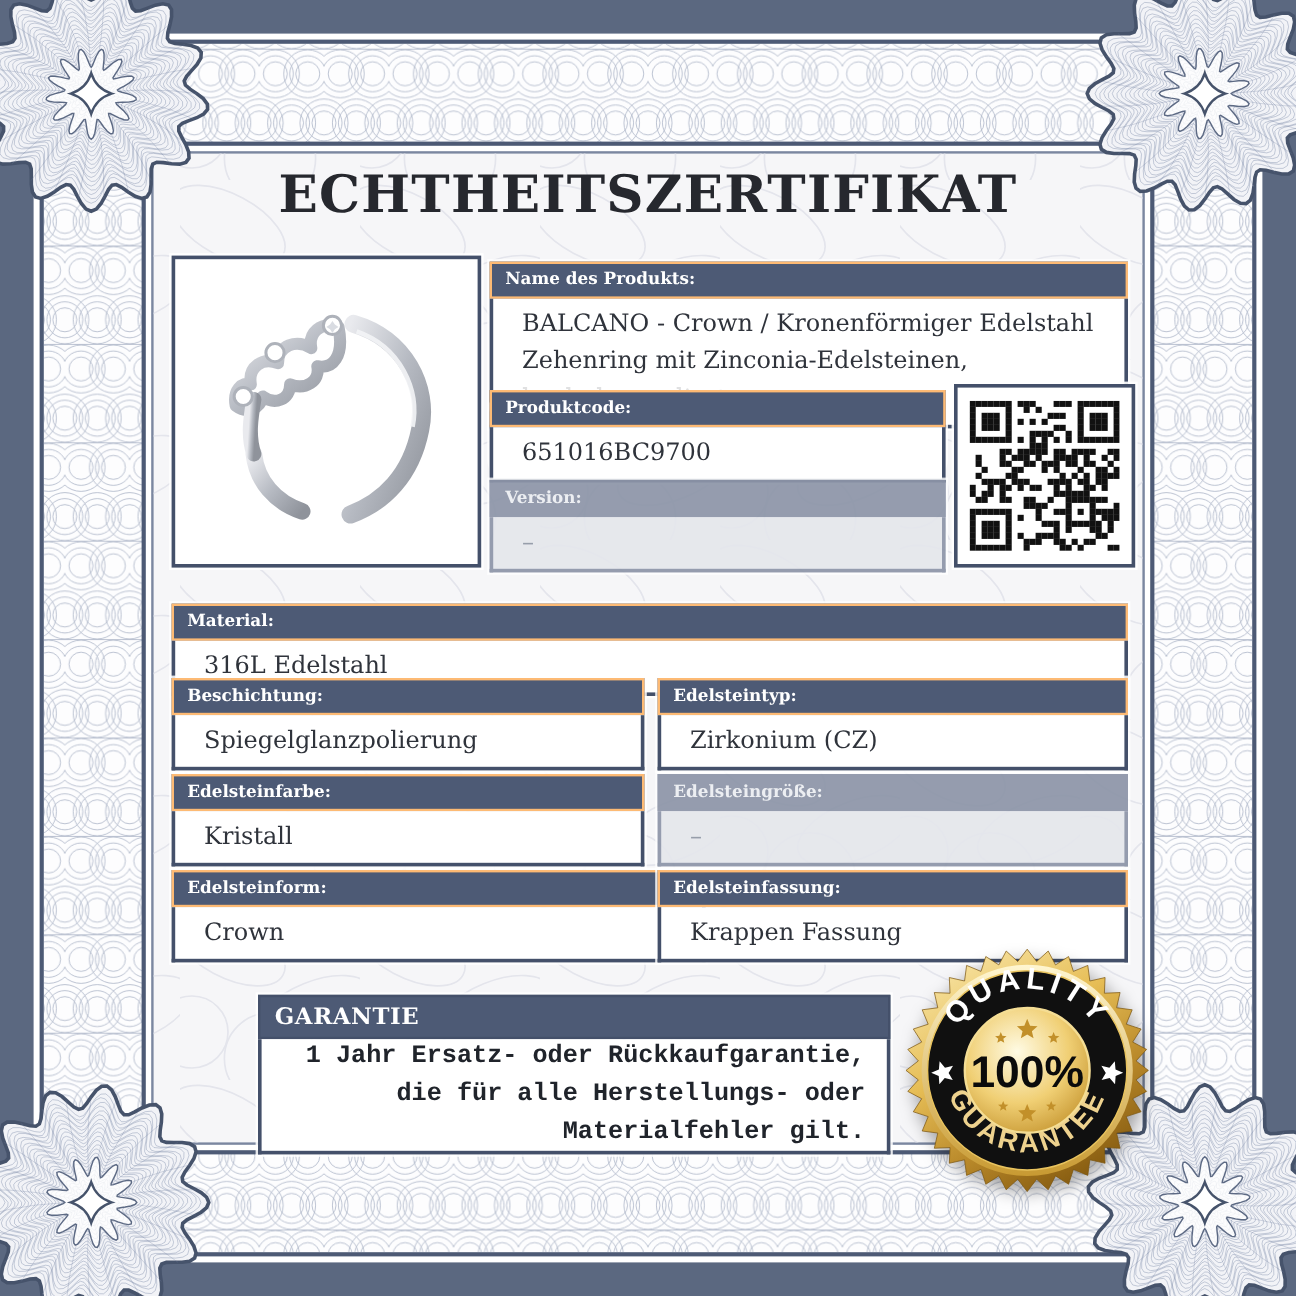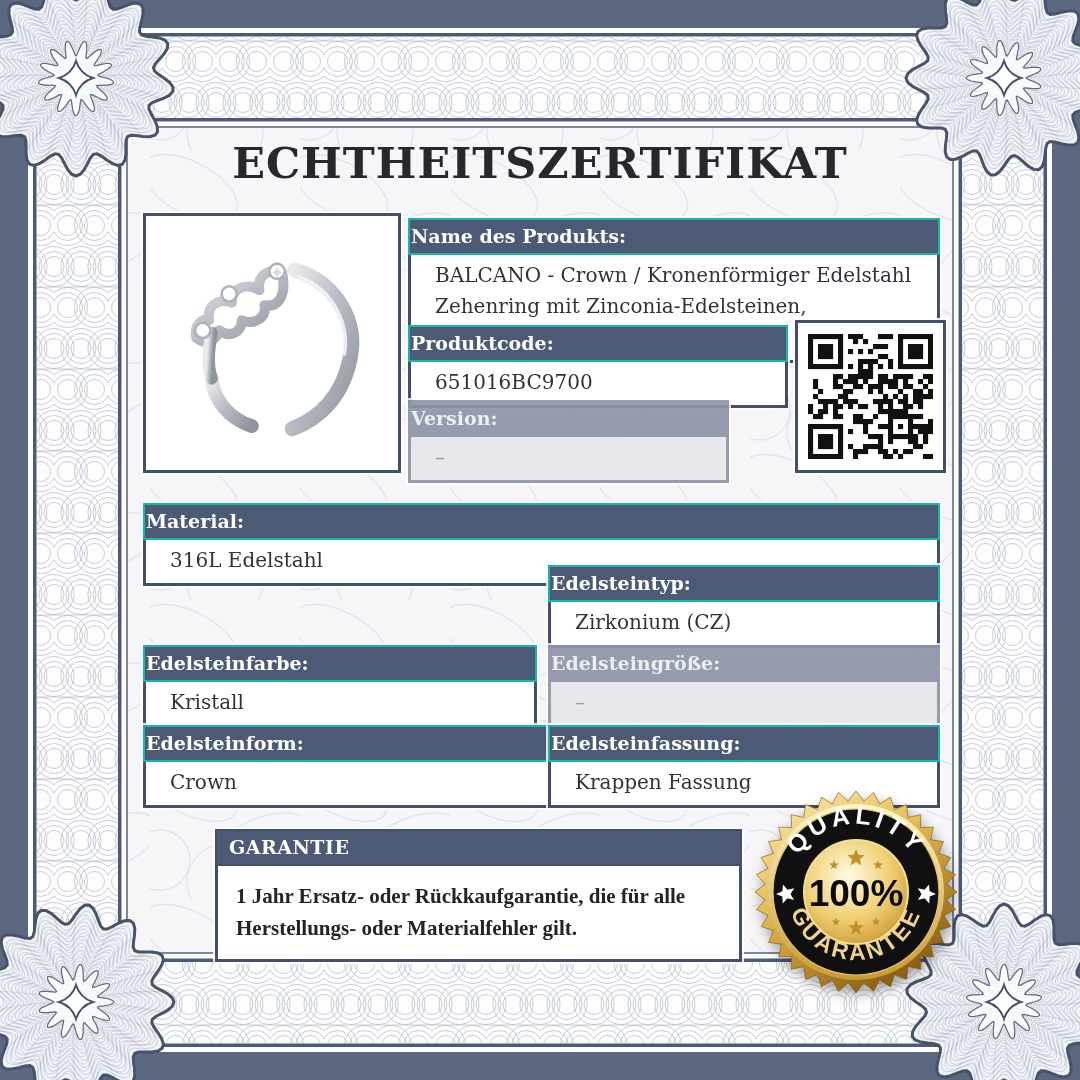"Name des Produkts:" .fhd { border: 2px solid #14b8a6 -> 2px solid #fdba74; font-size: 19px -> 14px; padding: 5px 1px 6px -> 5px 11px 6px }
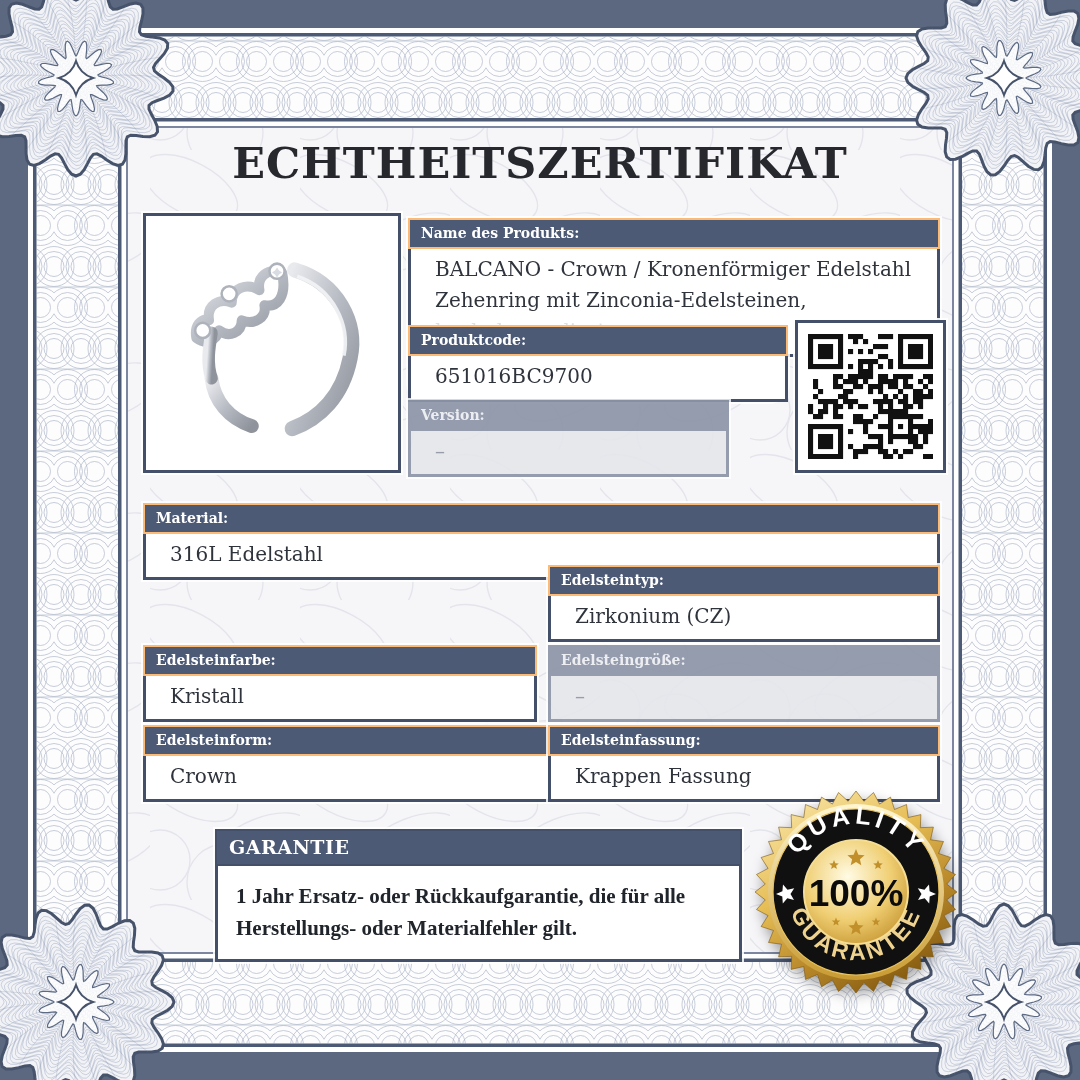"Version:" div.abs { width: 321px -> 380px }
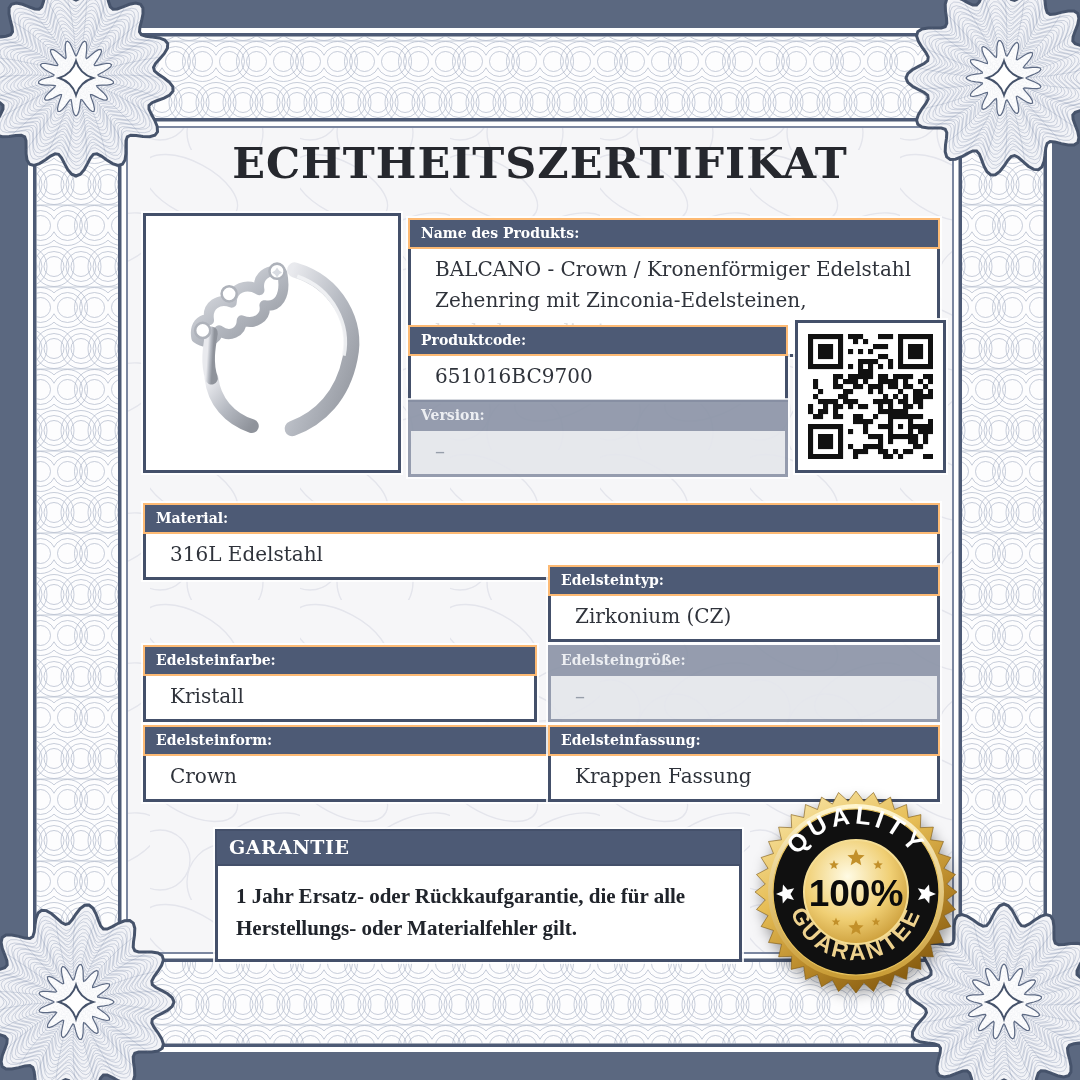"Beschichtung:" div.abs { html: none -> <div> <div>Beschichtung:</div> <div>Spiegelglanzpolierung</div> </div> }
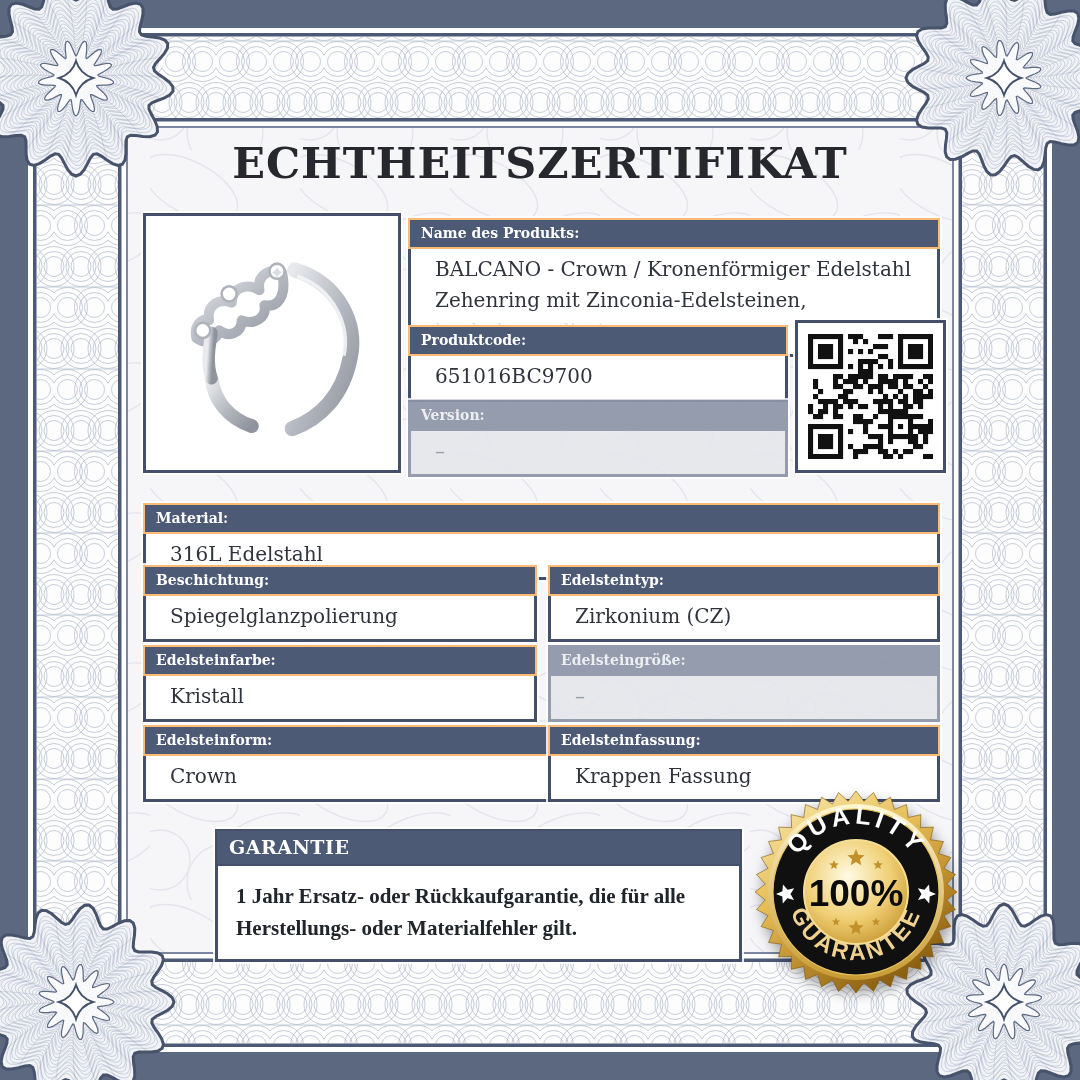"1 Jahr Ersatz- oder Rückkaufgarantie," .garantie .gbody { font-family: Liberation Serif, serif -> Liberation Mono, monospace; text-align: none -> right }
